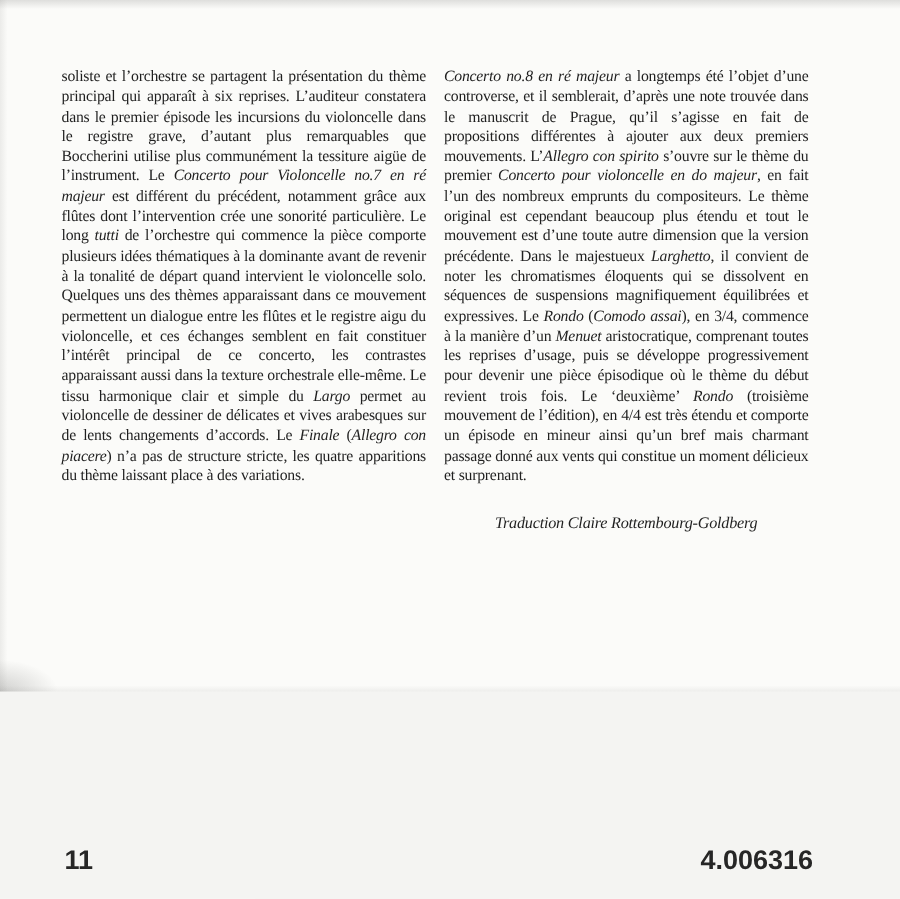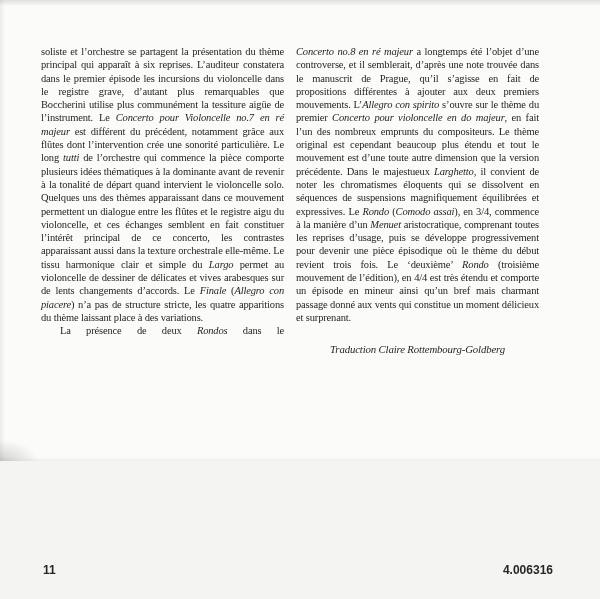"La présence de deux Rondos" p.para { html: <p><span>La présence de deux </span><i>Rondos</i><span> dans le</span></p> -> none }
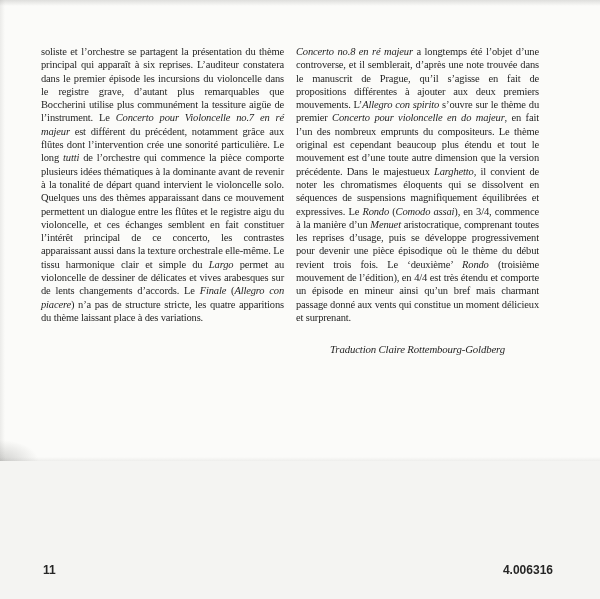"11" .footer { font-size: 12px -> 18px; right: 47px -> 58px }
